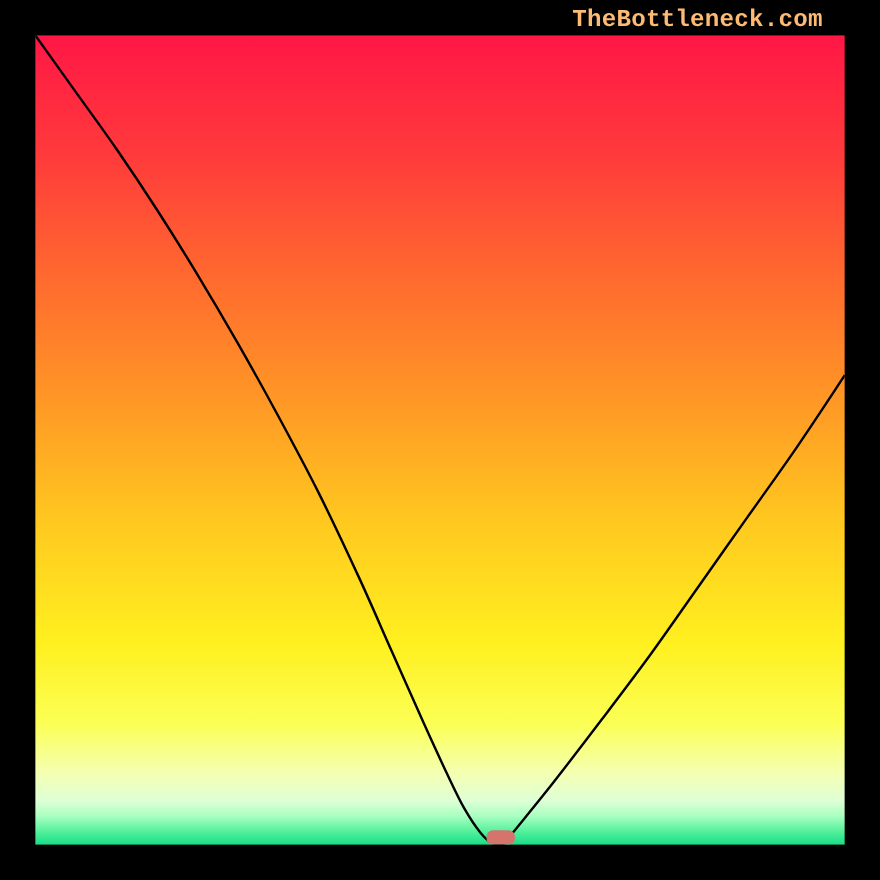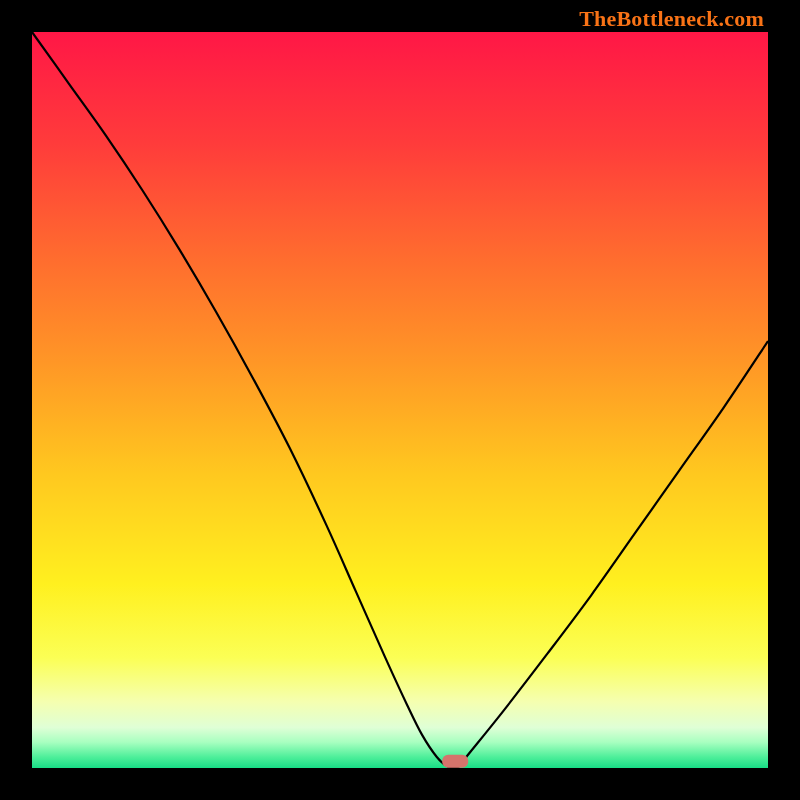"TheBottleneck.com" .watermark { color: #f97316 -> #fdba74; font-family: Liberation Serif, serif -> Liberation Mono, monospace; right: 36px -> 52px }
